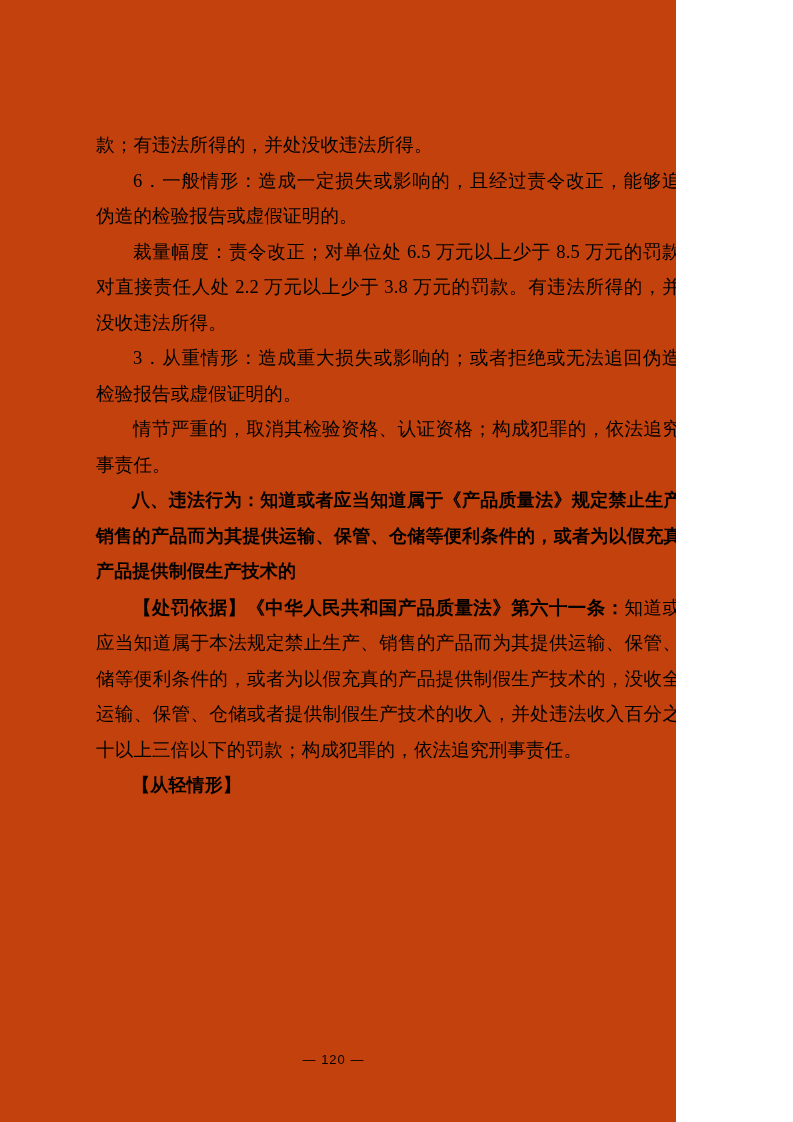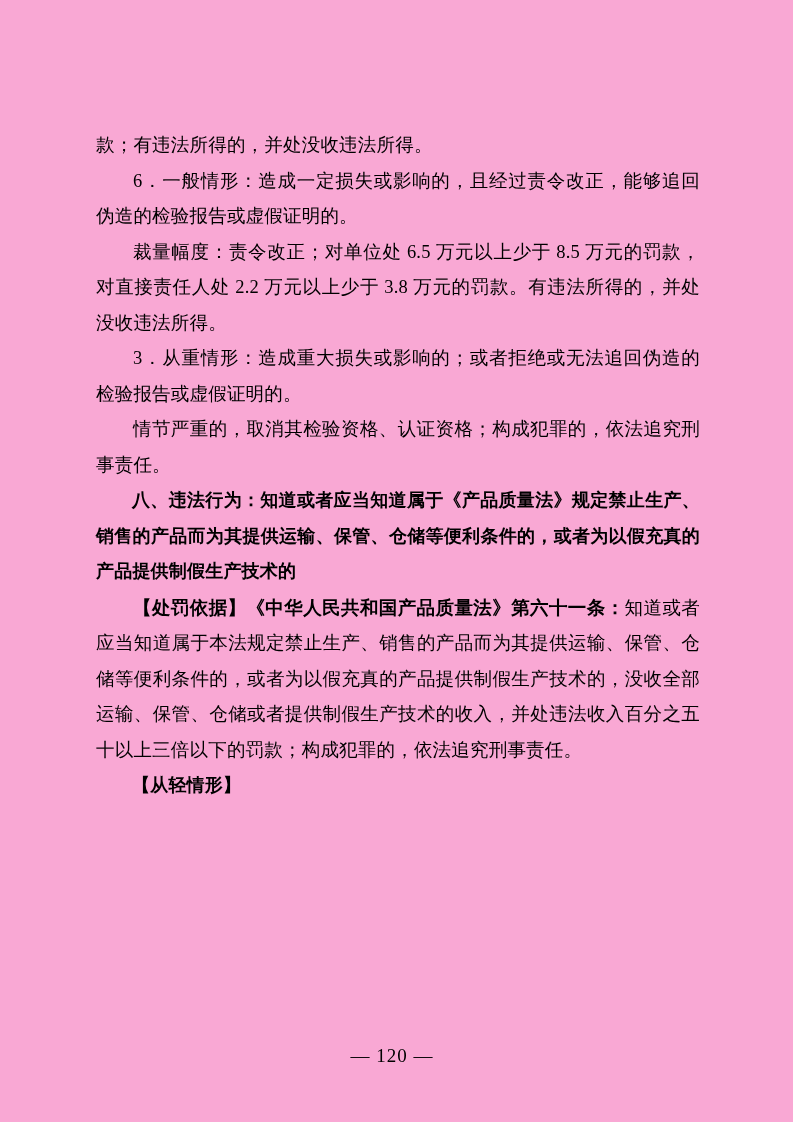"款；有违法所得的，并处没收违法所得。" .page { background: #f9a8d4 -> #c2410c; width: 793px -> 676px }
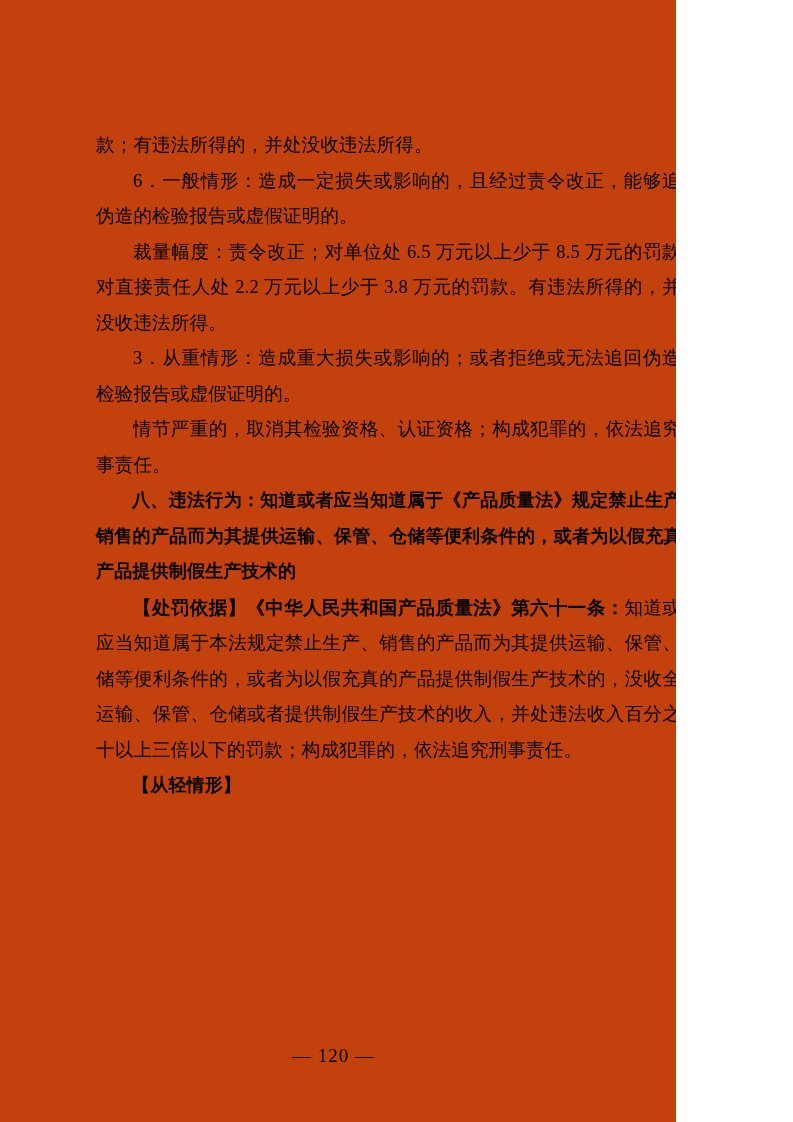"— 120 —" .page-number { font-family: Liberation Serif, serif -> Liberation Sans, sans-serif; font-size: 19px -> 13px }
